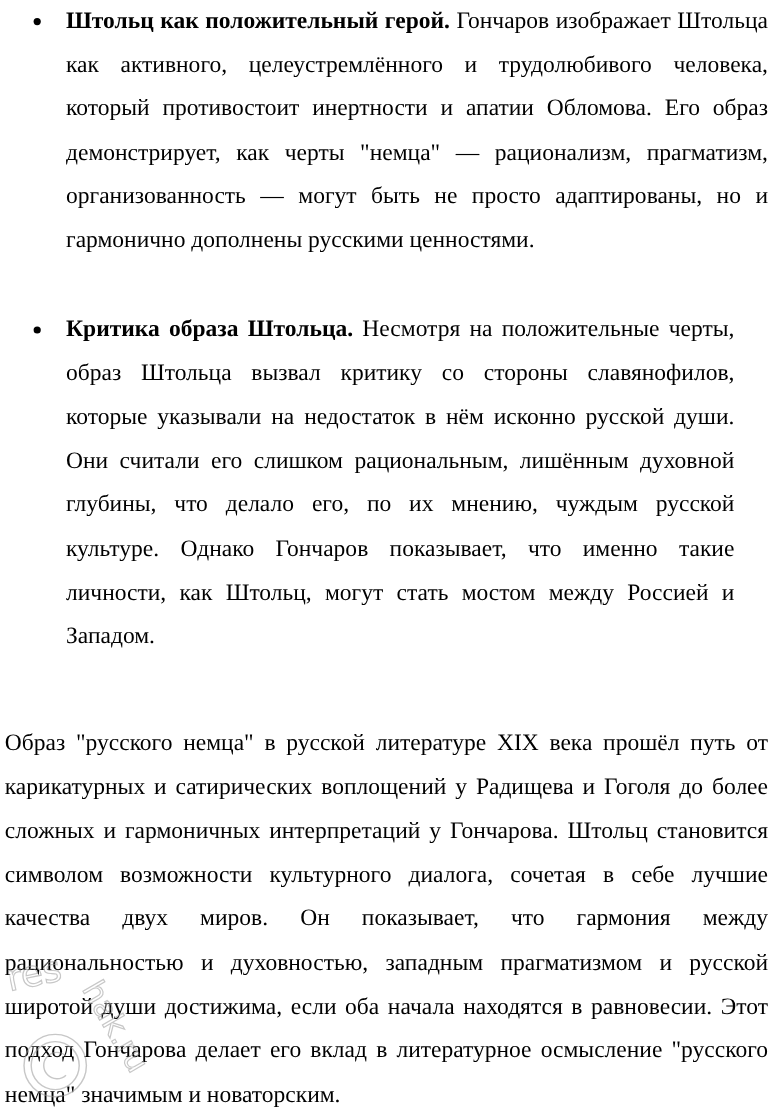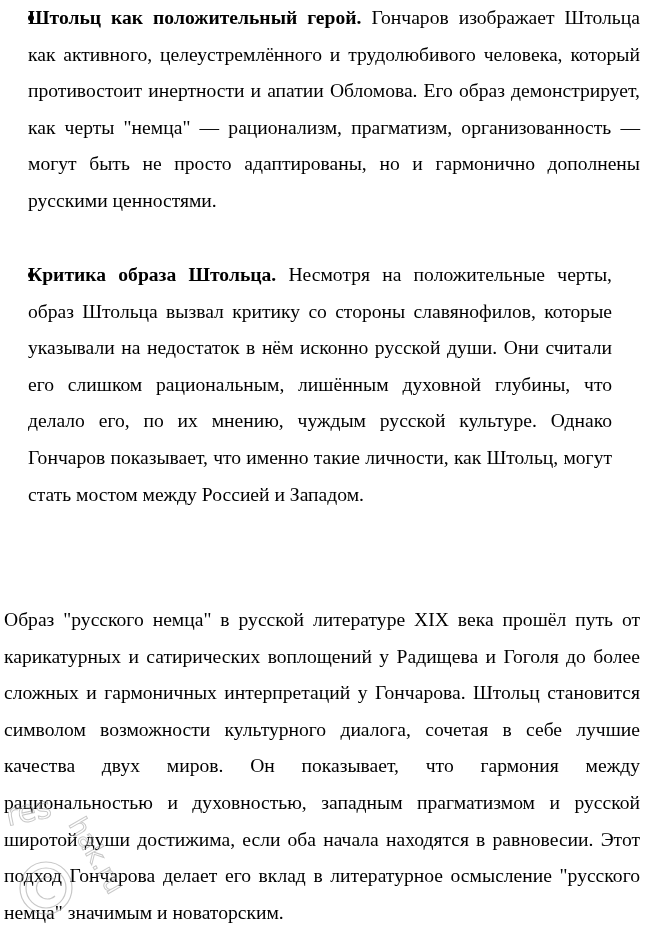"Штольц как положительный герой. Гончаров" .bullet-item { padding-left: 28px -> 55px }
